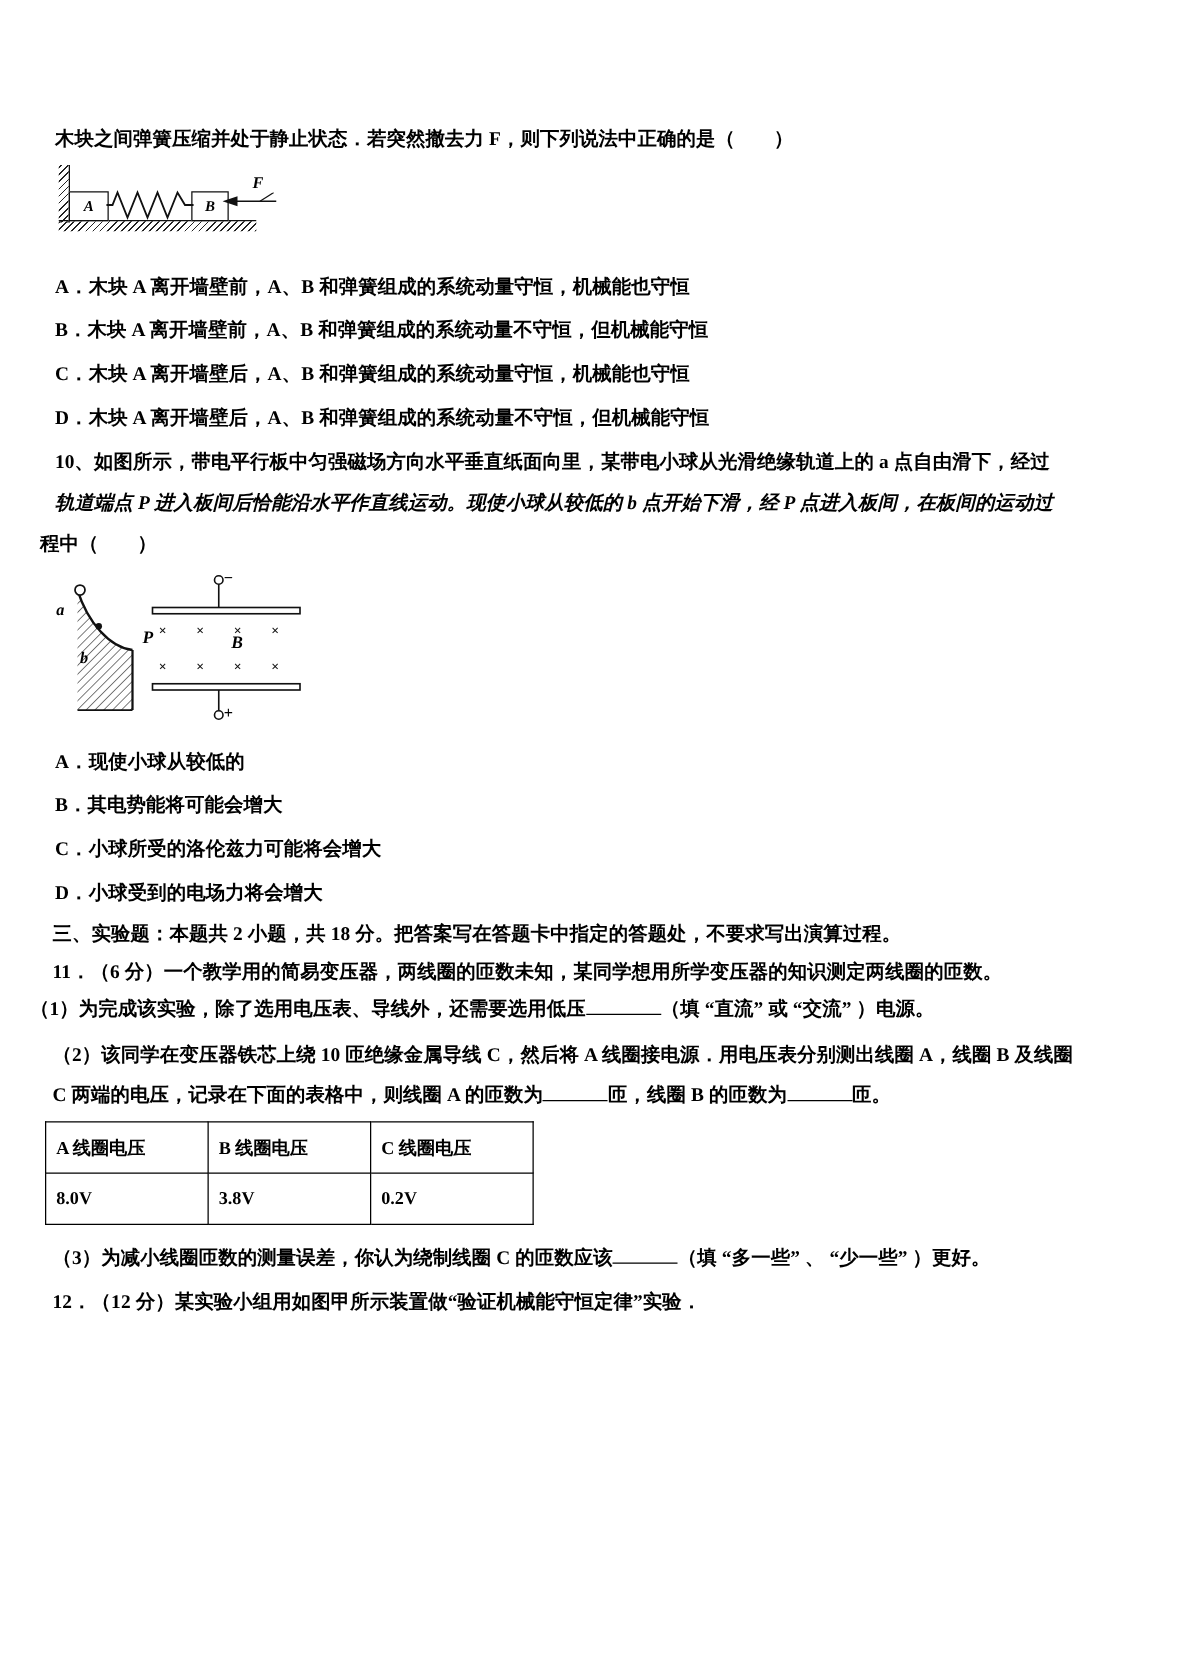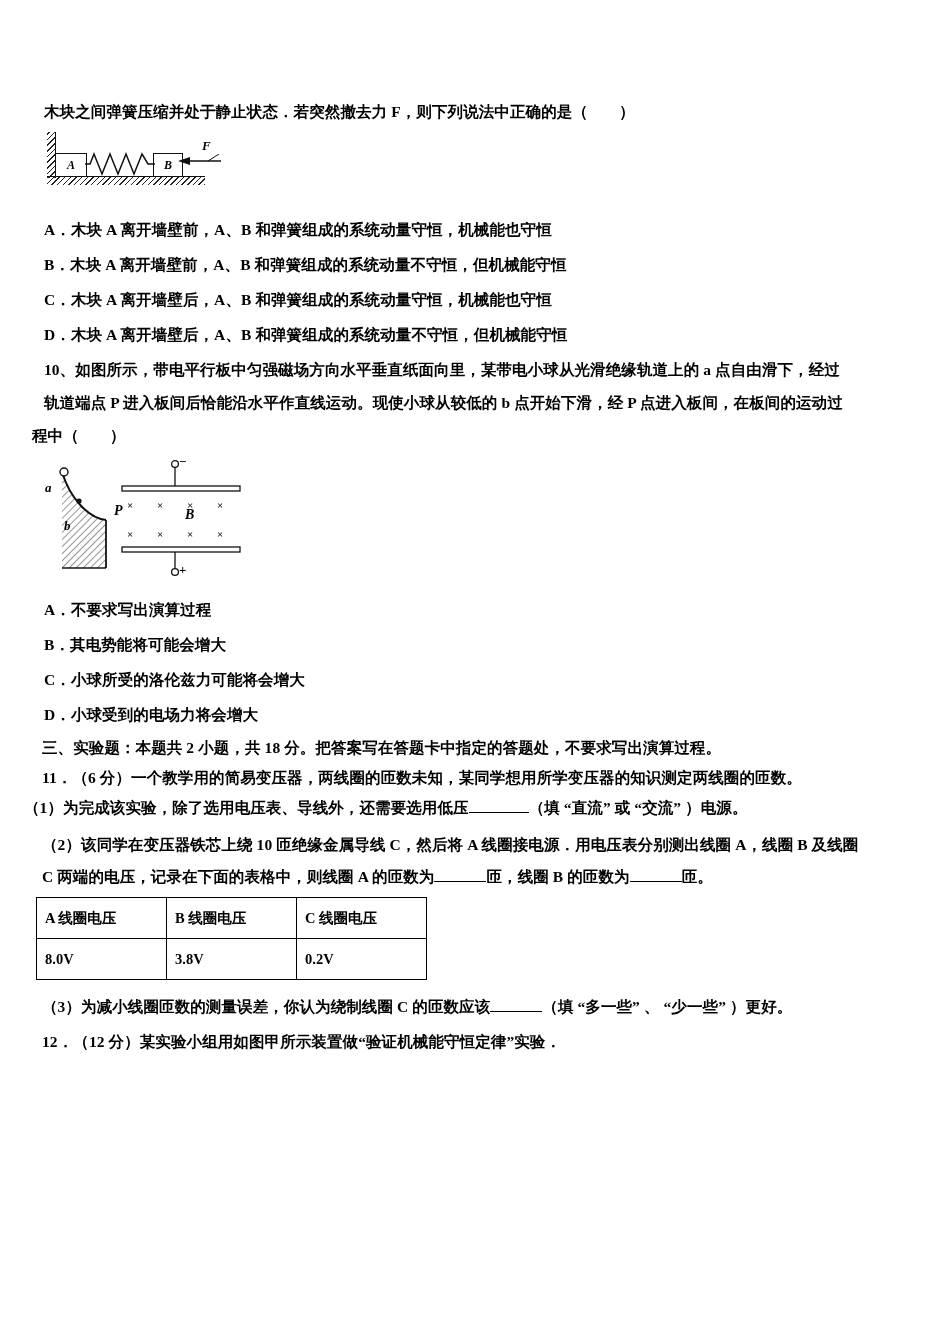"轨道端点 P 进入板间后恰能沿水平作直线运动。现使小球从较低的 b" div.line { font-style: none -> italic }
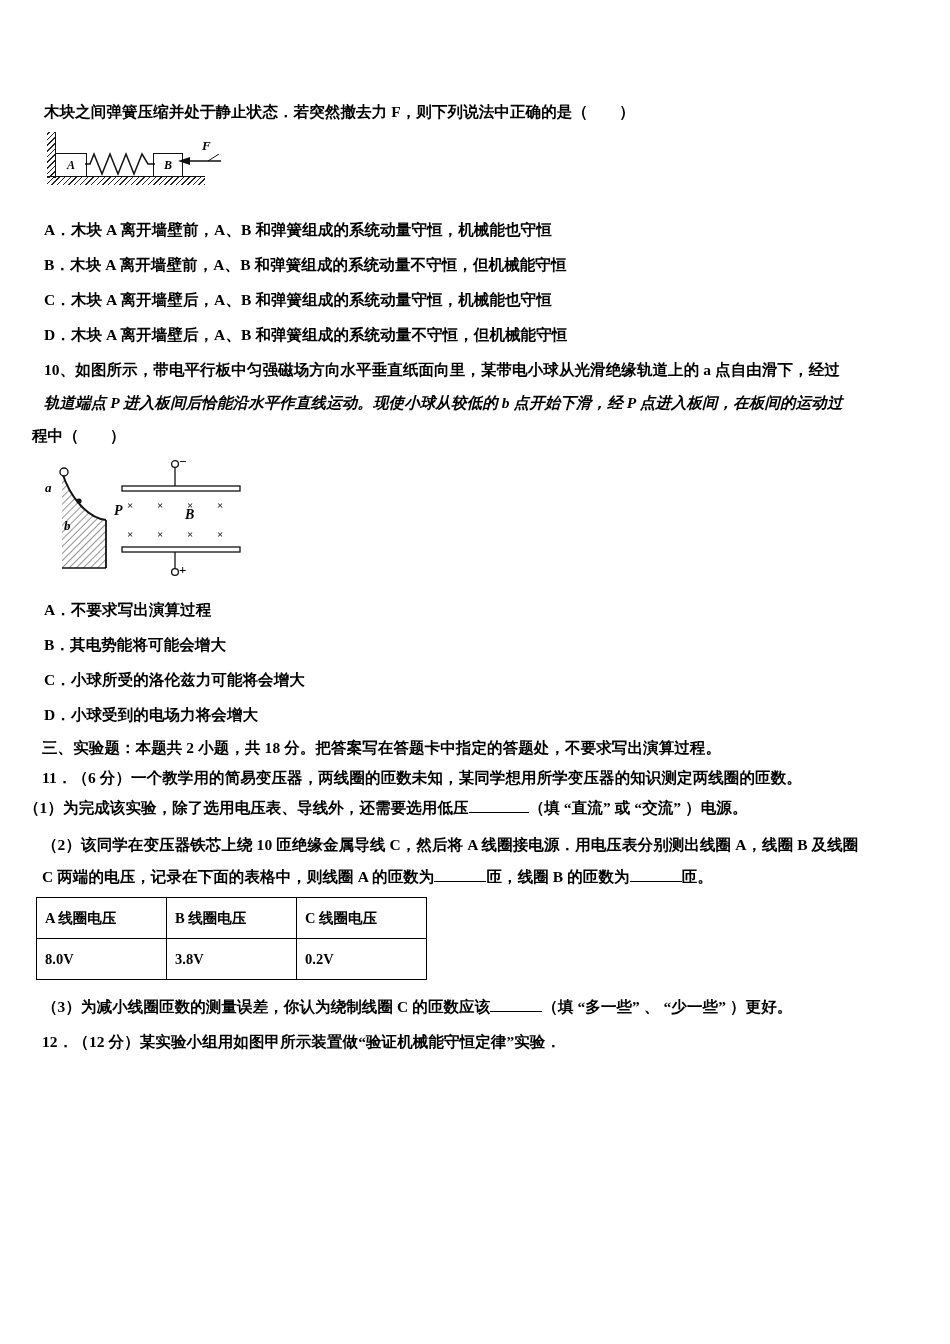"不要求写出演算过程" span { text: 不要求写出演算过程 -> 现使小球从较低的 }
